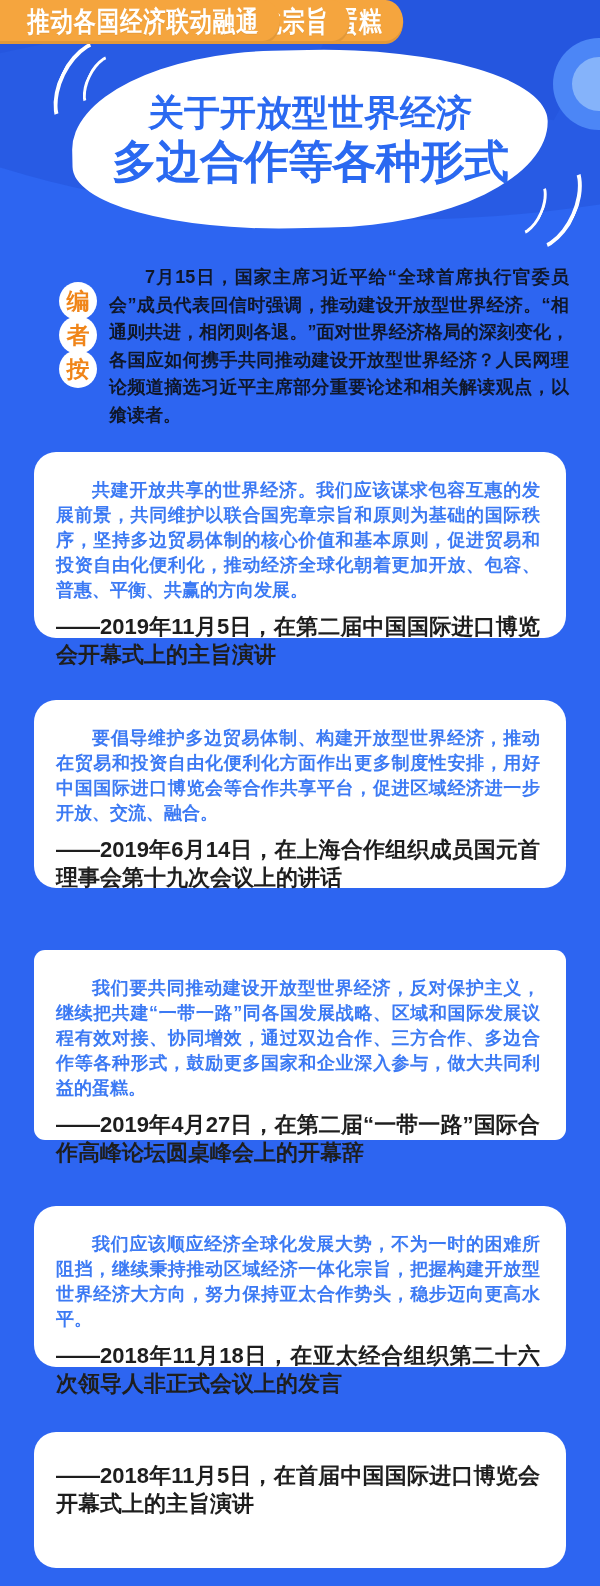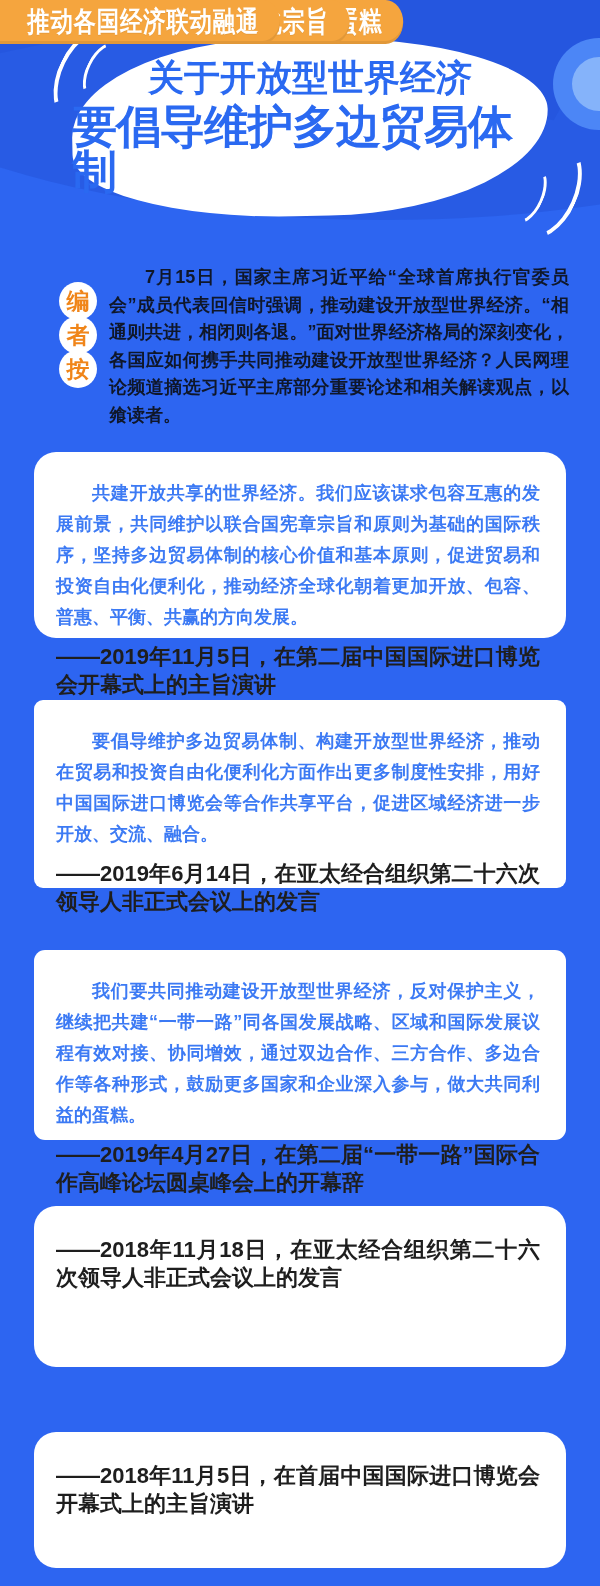"关于开放型世界经济" .hero { top: 0 -> 12px }
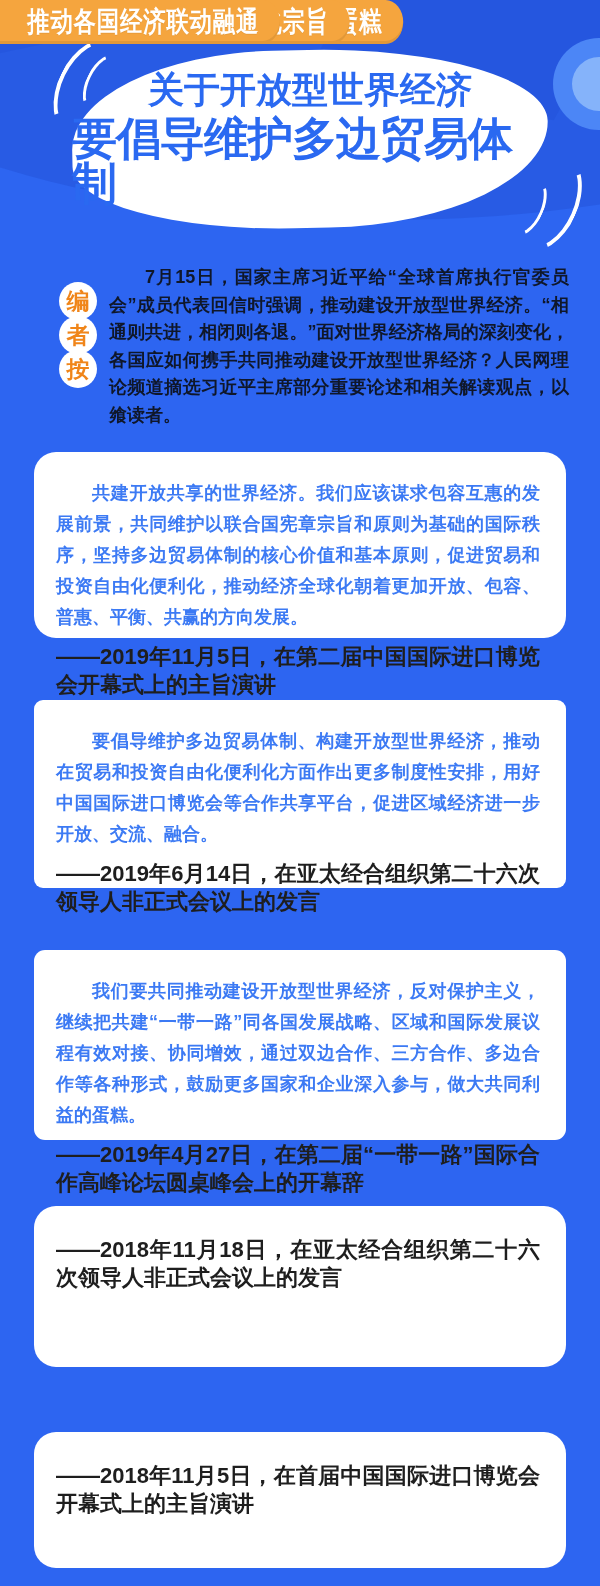"要倡导维护多边贸易体制" div.hero-line2 { text: 要倡导维护多边贸易体制 -> 多边合作等各种形式 }
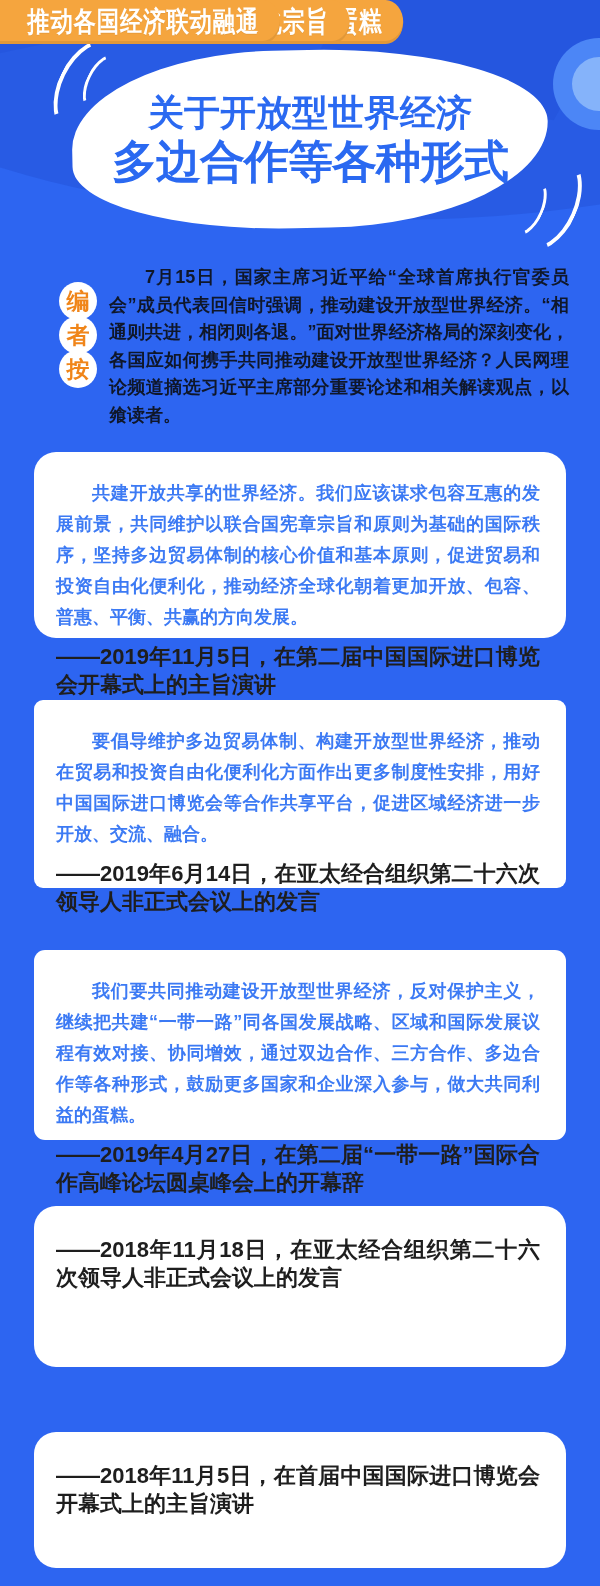"共建开放共享的世界经济。我们应该谋求包容互惠的发展前景，共同维护以联合国宪章宗旨" .quote { line-height: 31px -> 25px }
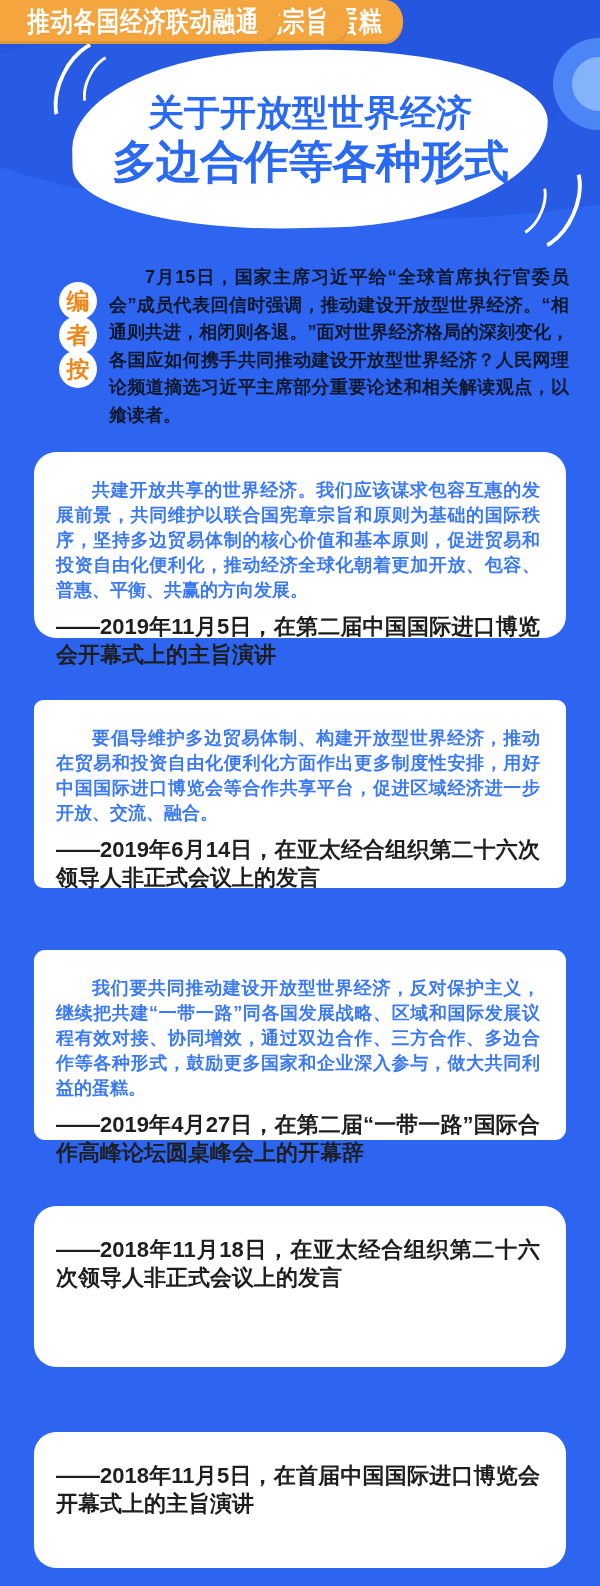"要倡导维护多边贸易体制、构建开放型世界经济，推动在贸易和投资自由化便利化方面作出" .s2-card { border-radius: 9px -> none }
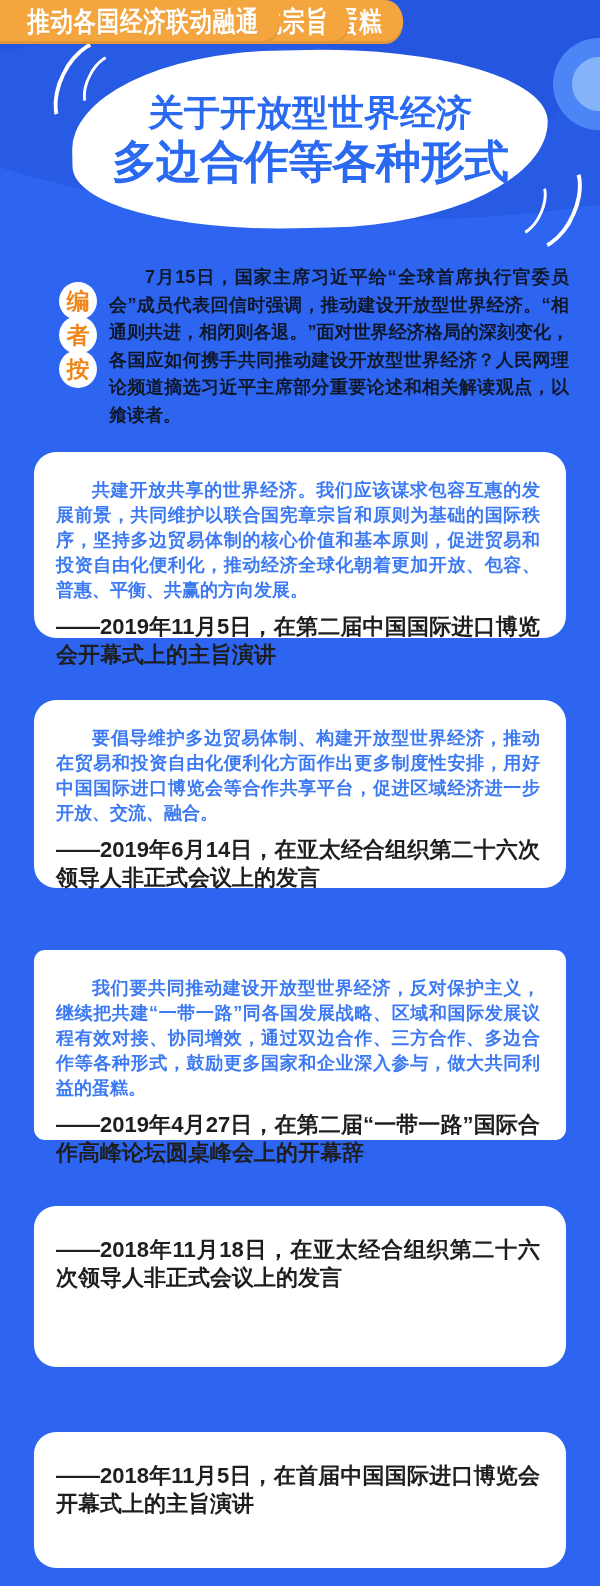"——2019年6月14日，在亚太经合组织第二十六次领导人非正式会议上的发言" p.source { text: 亚太经合组织第二十六次领导人非正式会议上的发言 -> 上海合作组织成员国元首理事会第十九次会议上的讲话 }
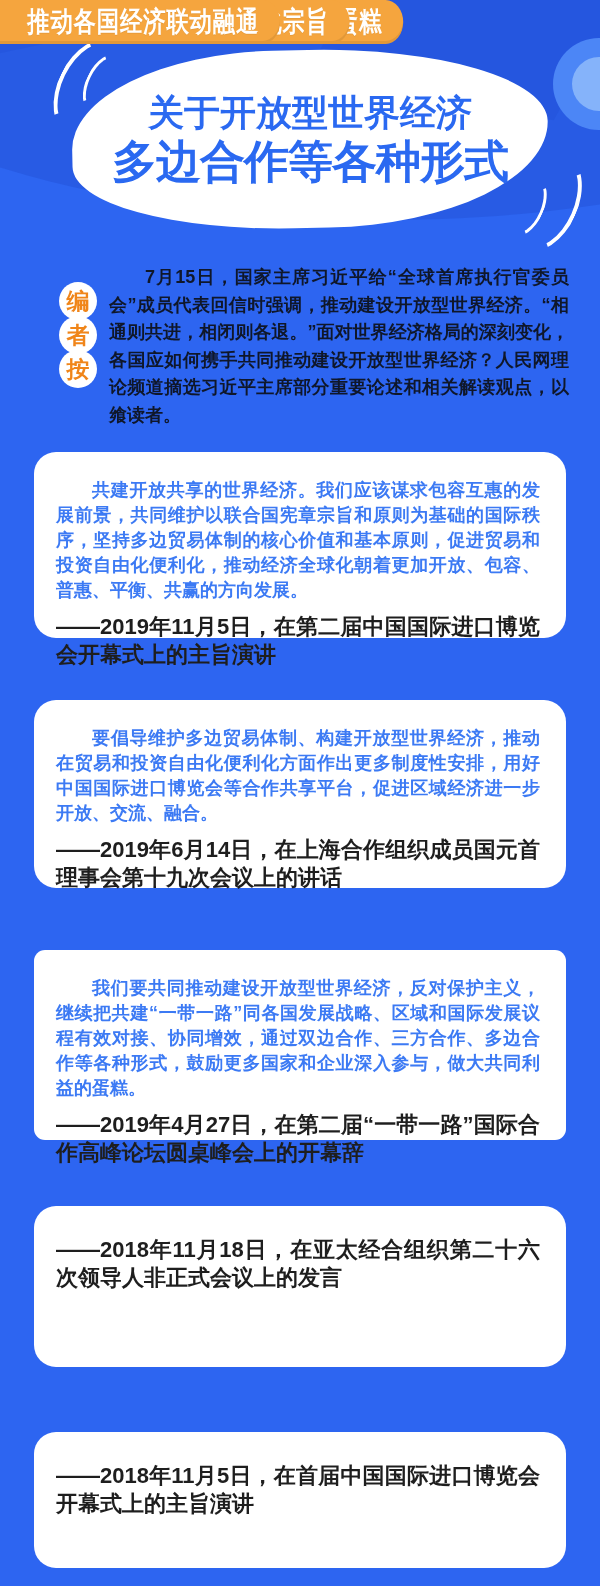"我们应该顺应经济全球化发展大势，不为一时的困难所阻挡，继续秉持推动区域经济一体化" p.quote { html: none -> <p>我们应该顺应经济全球化发展大势，不为一时的困难所阻挡，继续秉持推动区域经济一体化宗旨，把握构建开放型世界经济大方向，努力保持亚太合作势头，稳步迈向更高水平。</p> }
